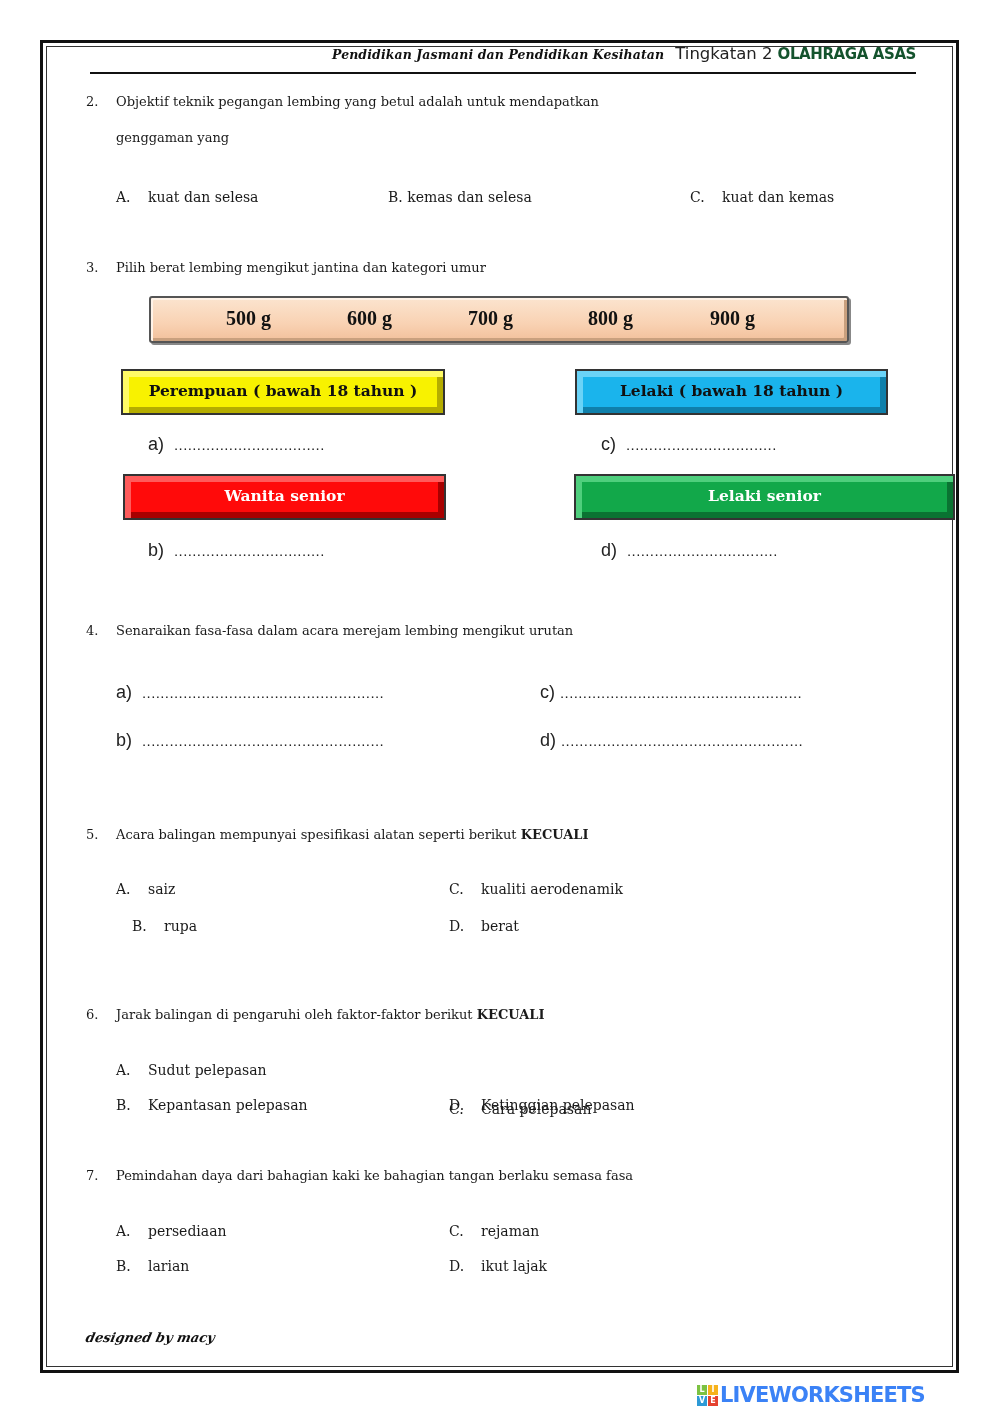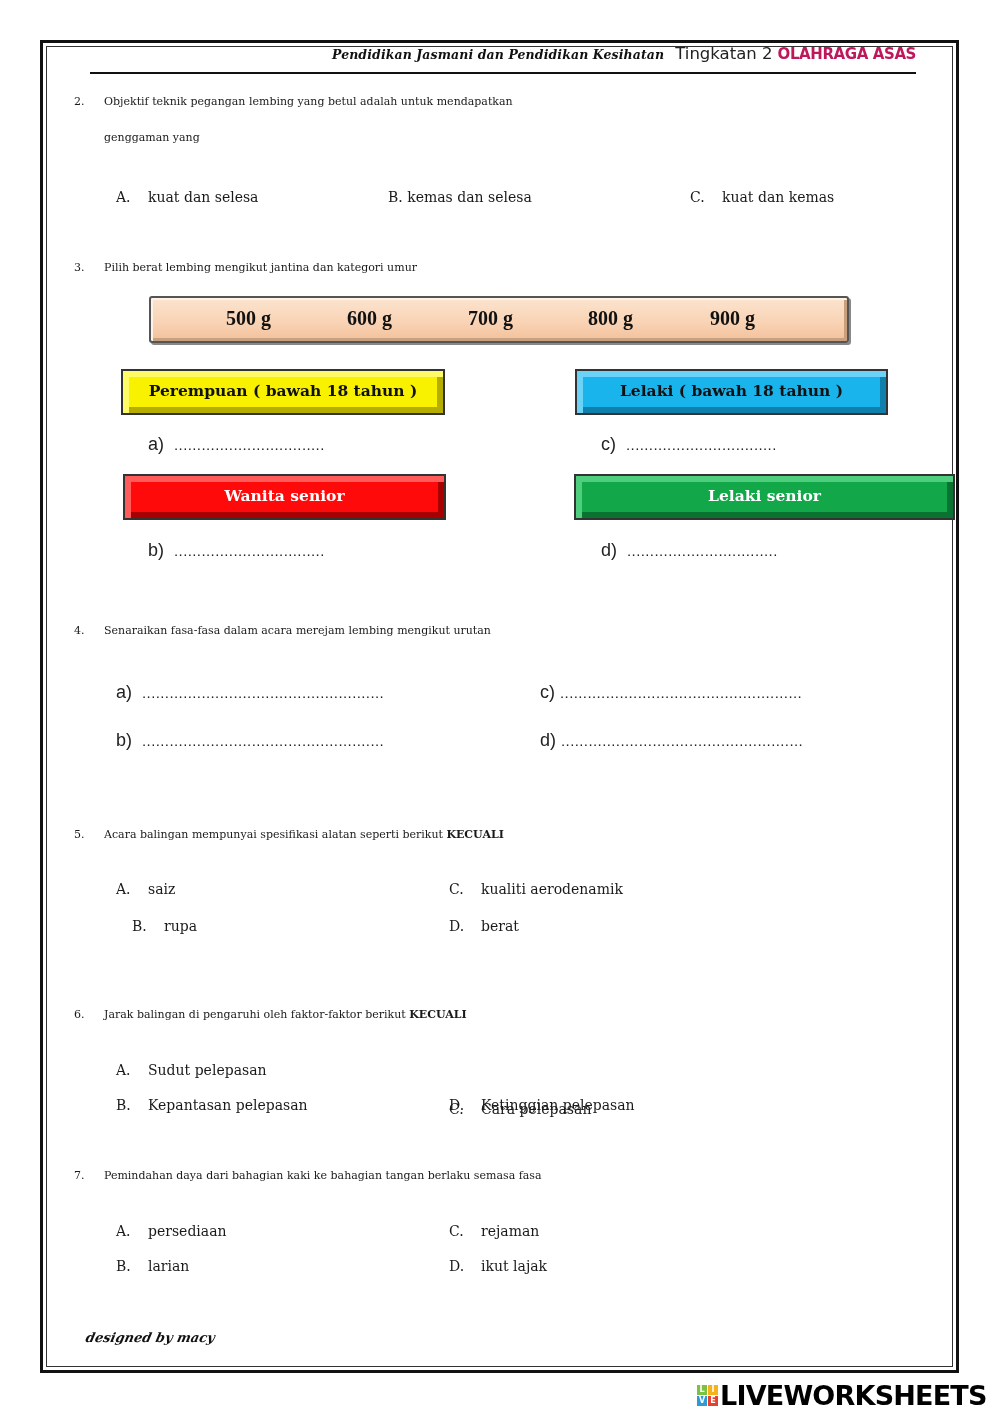"OLAHRAGA ASAS" .header .topic { color: #be185d -> #14532d }
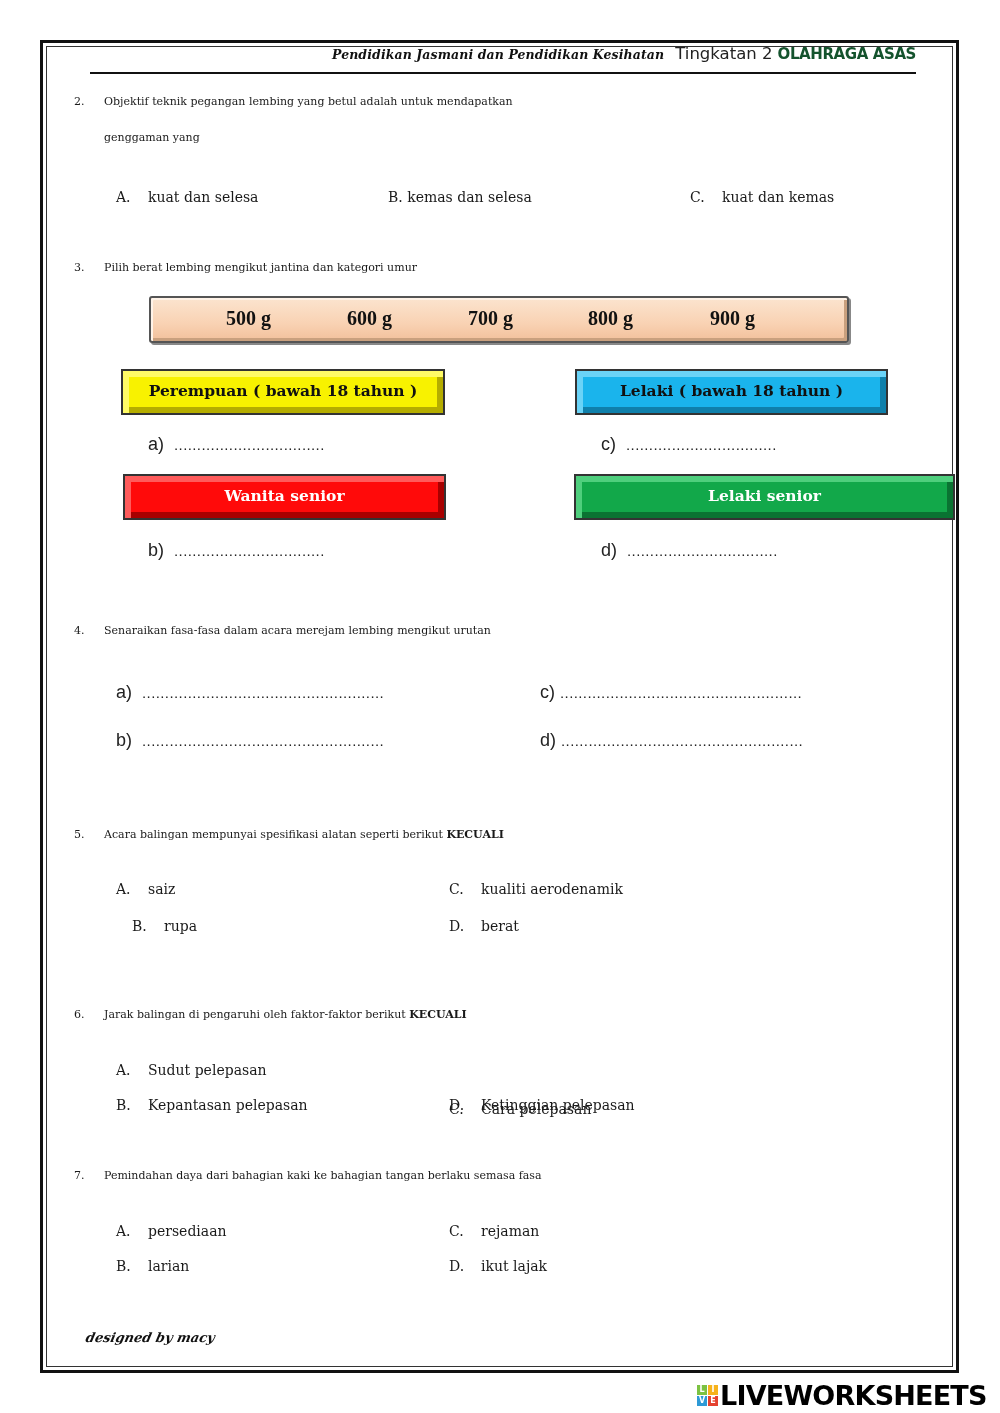"2. Objektif teknik pegangan lembing" .q { font-size: 11px -> 13px; left: 74px -> 86px }
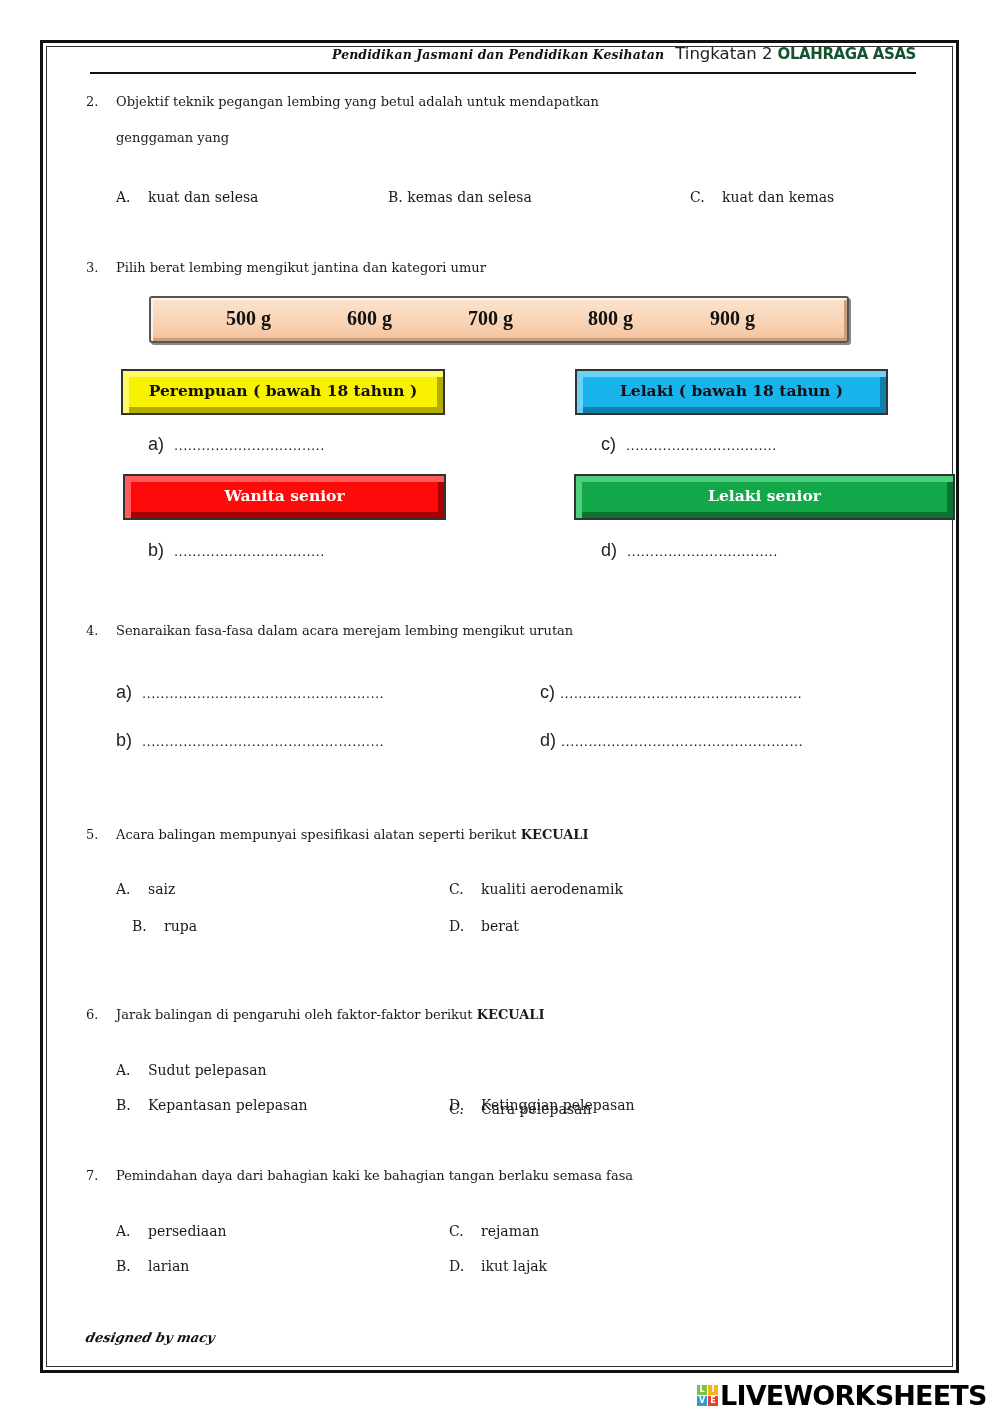"LIVEWORKSHEETS" .brand-text { color: #000000 -> #3b82f6; font-size: 27px -> 21px }
